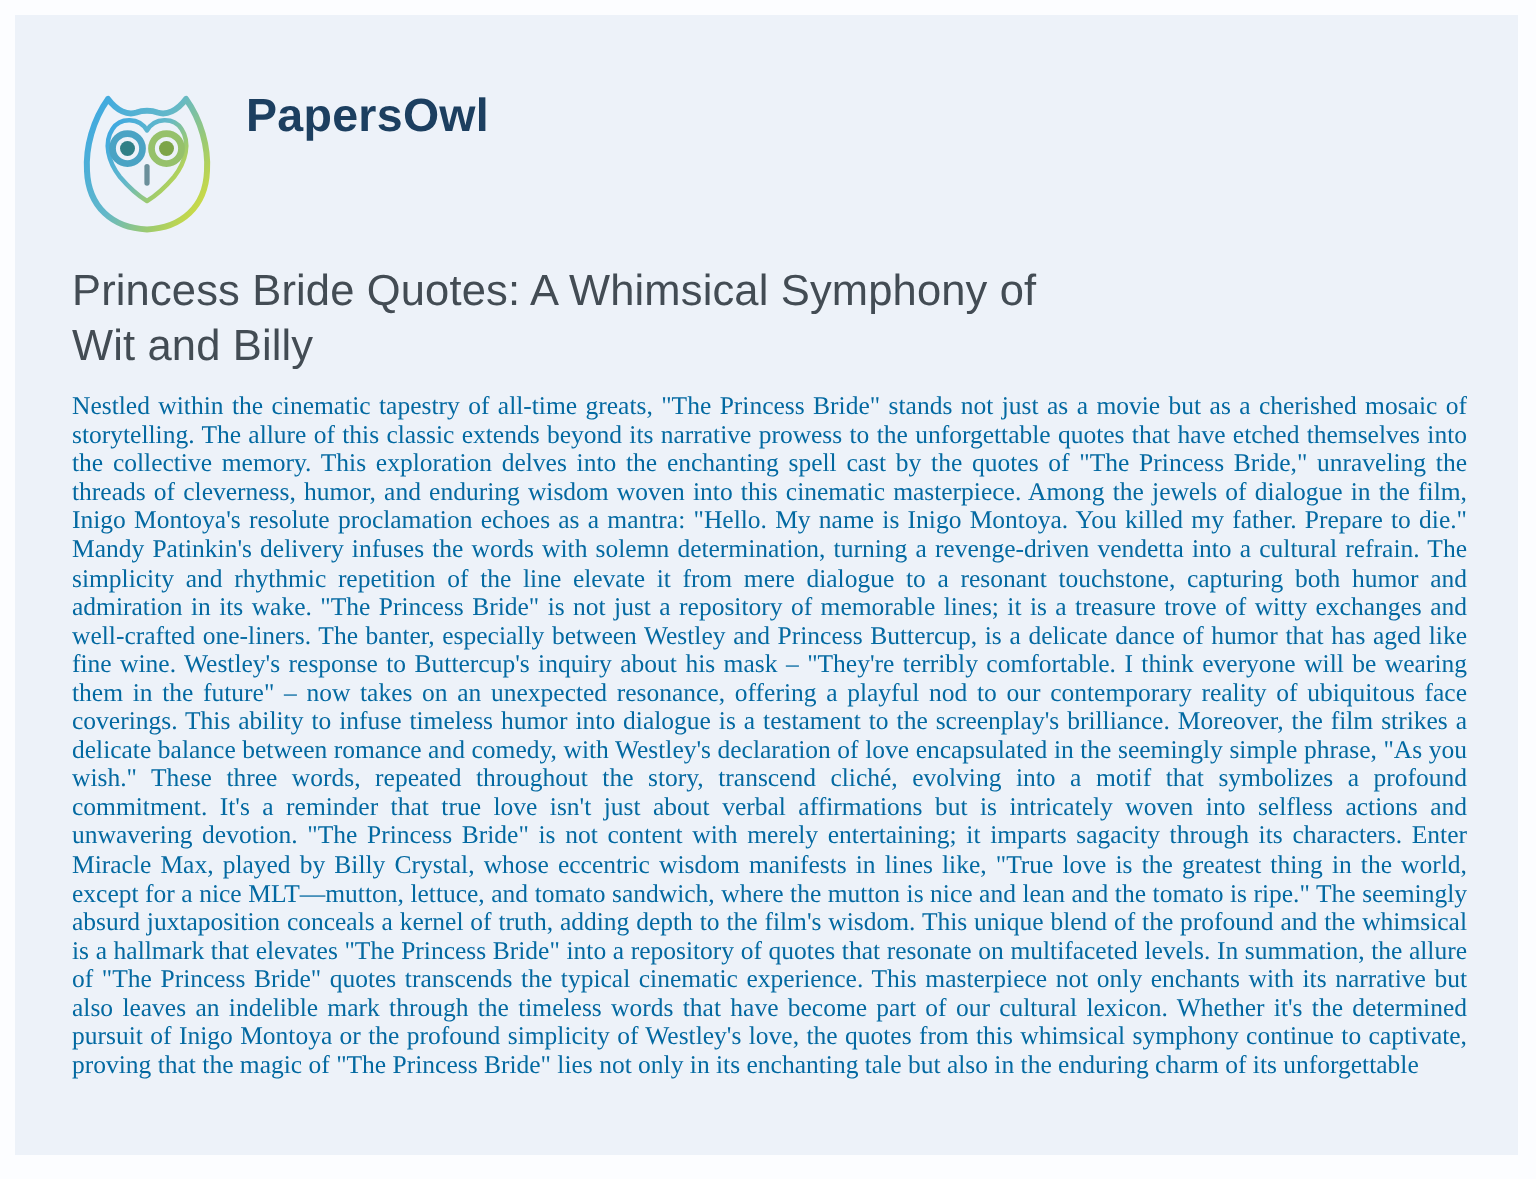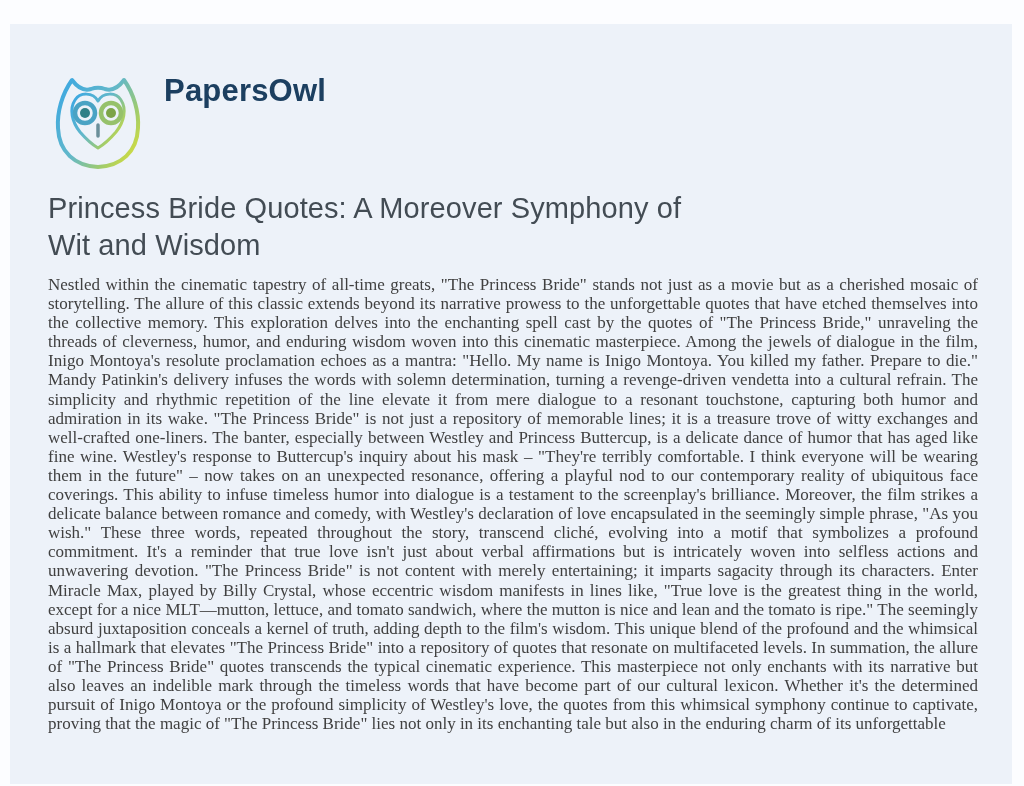"PapersOwl" .page { top: 24px -> 10px }
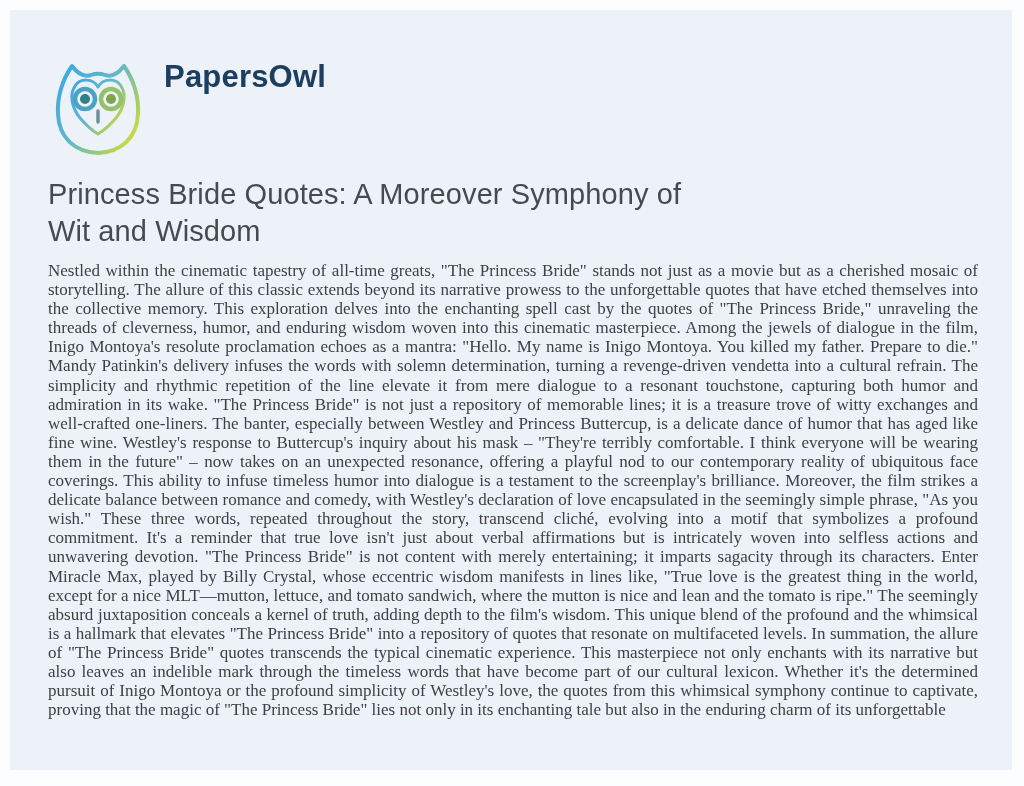"Princess Bride Quotes: A Moreover" h1.title { text: Moreover Symphony of Wit and Wisdom -> Whimsical Symphony of Wit and Billy }
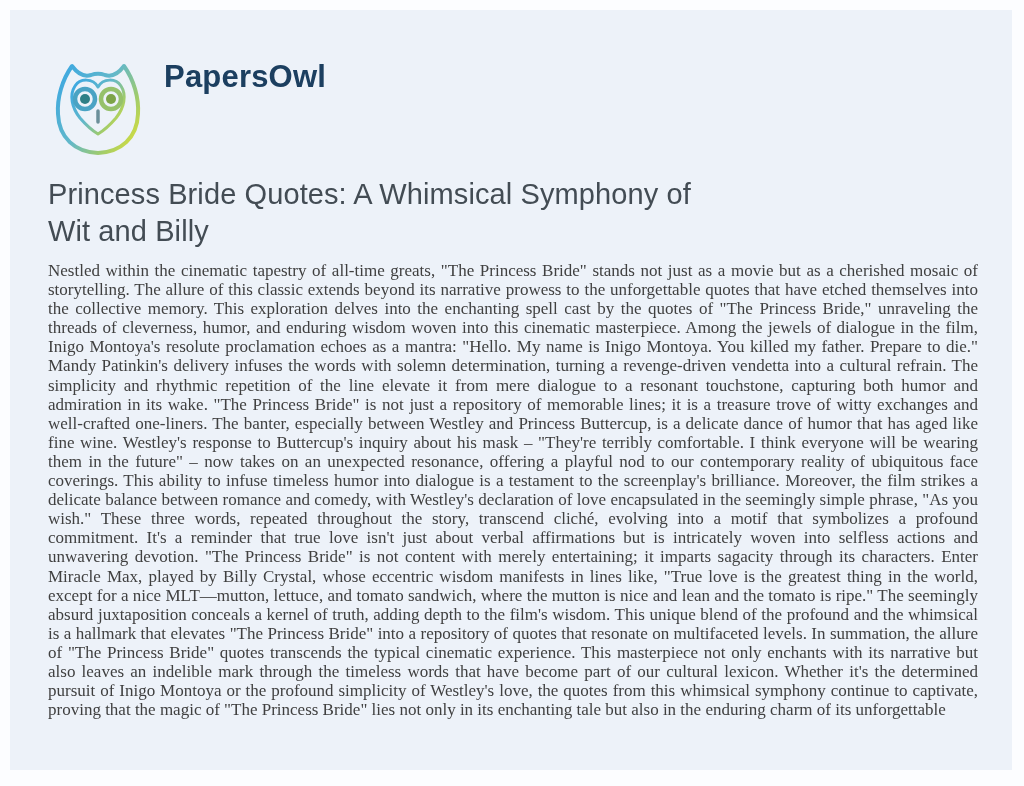"Nestled within the cinematic tapestry" .body-text { color: #404040 -> #0369a1 }
